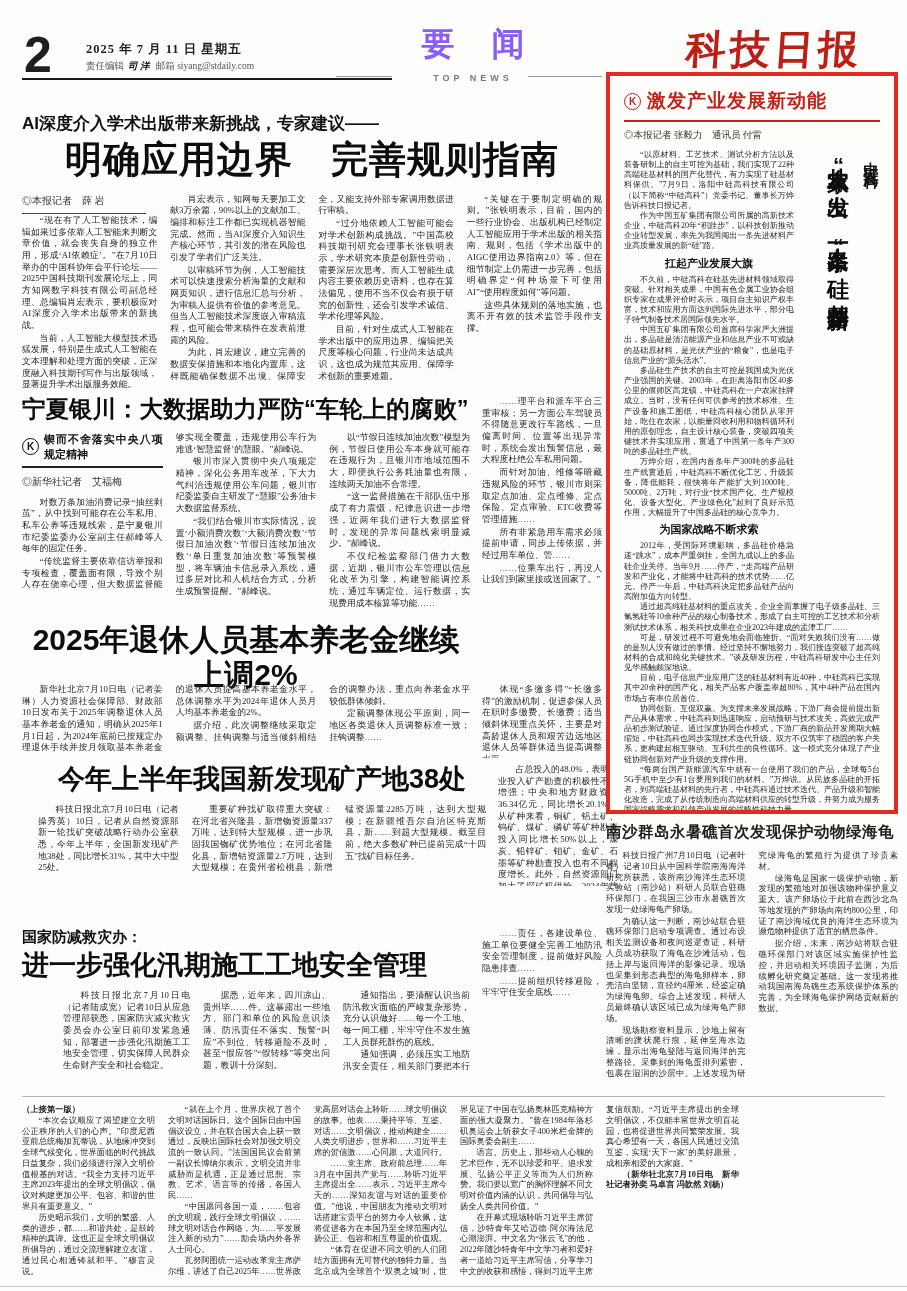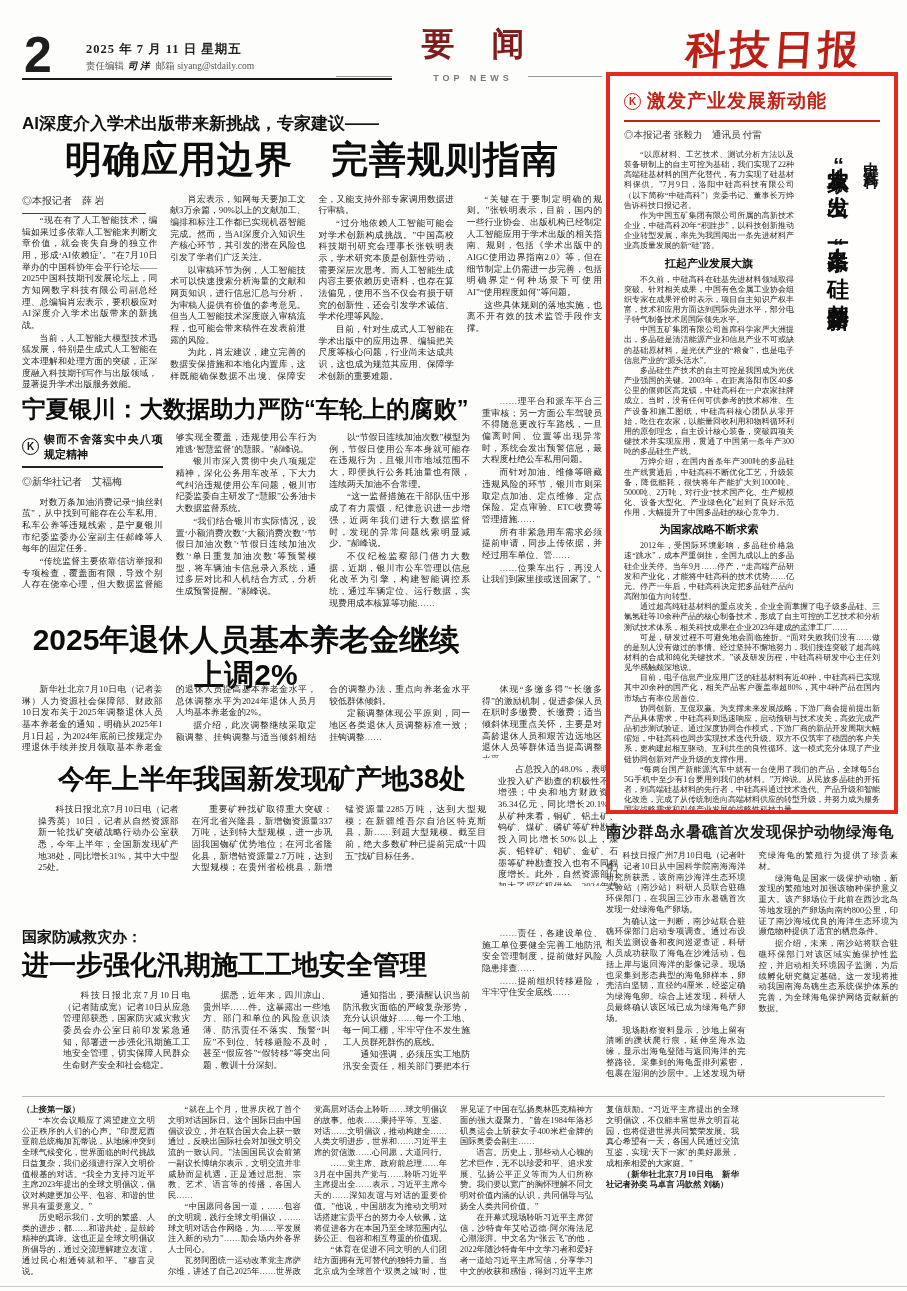"要 闻" .section-cn { color: #7f1d1d -> #8b5cf6 }
